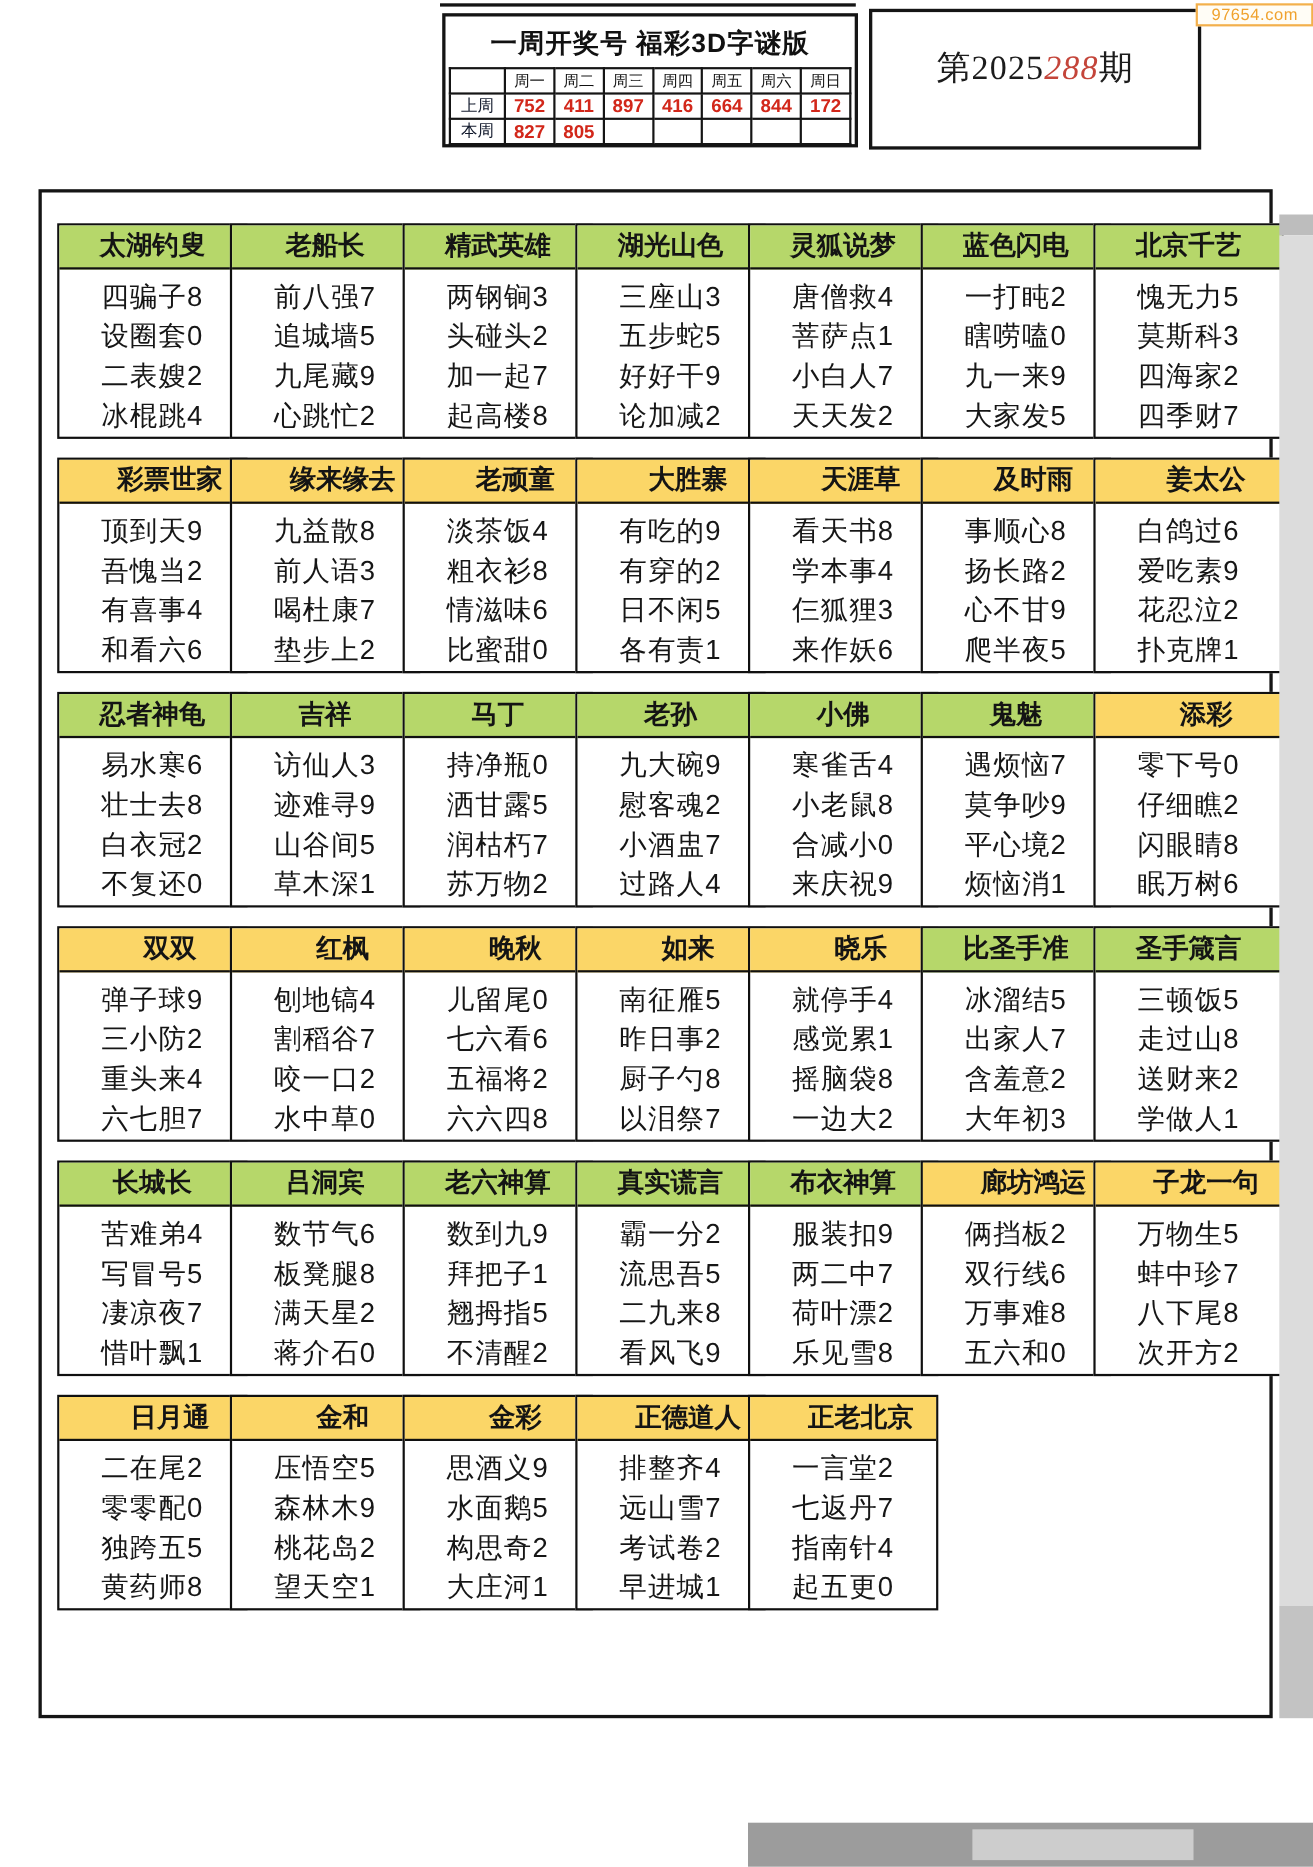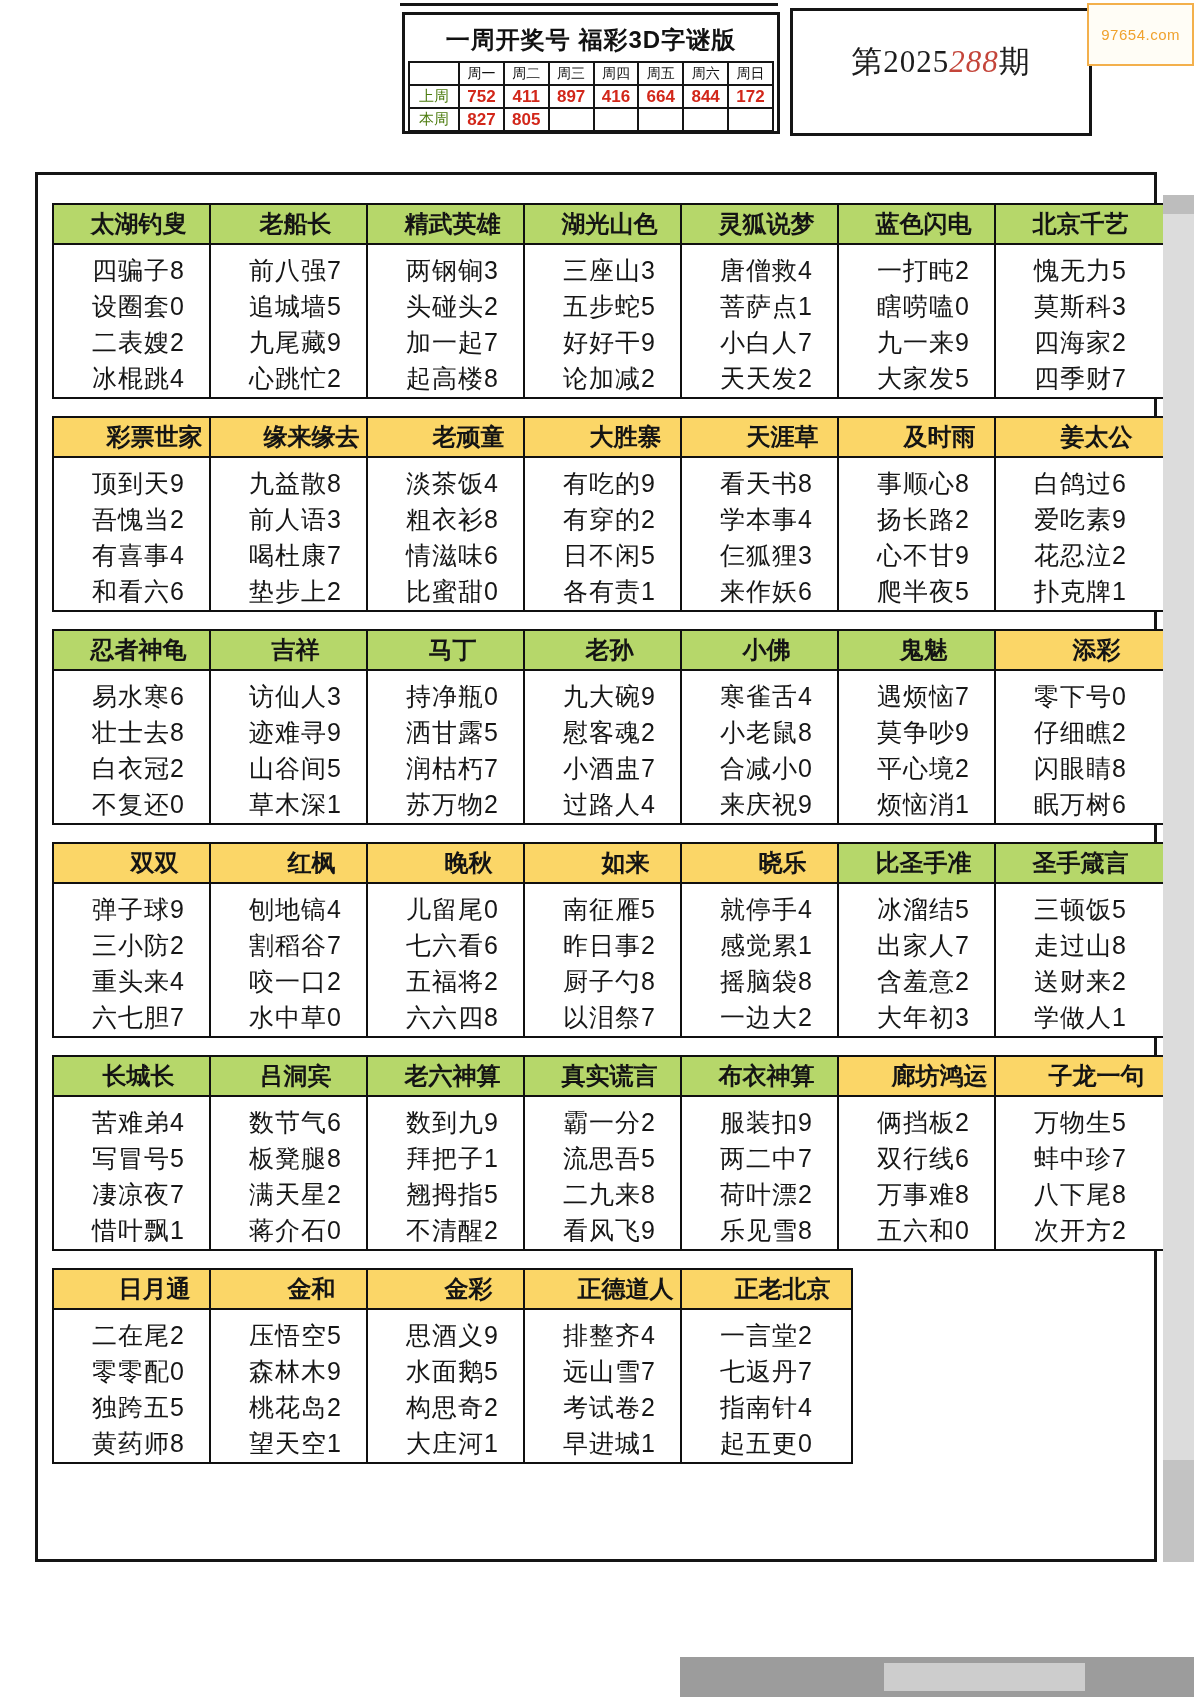"97654.com" .watermark { padding: 21px 12px -> 0 12px }
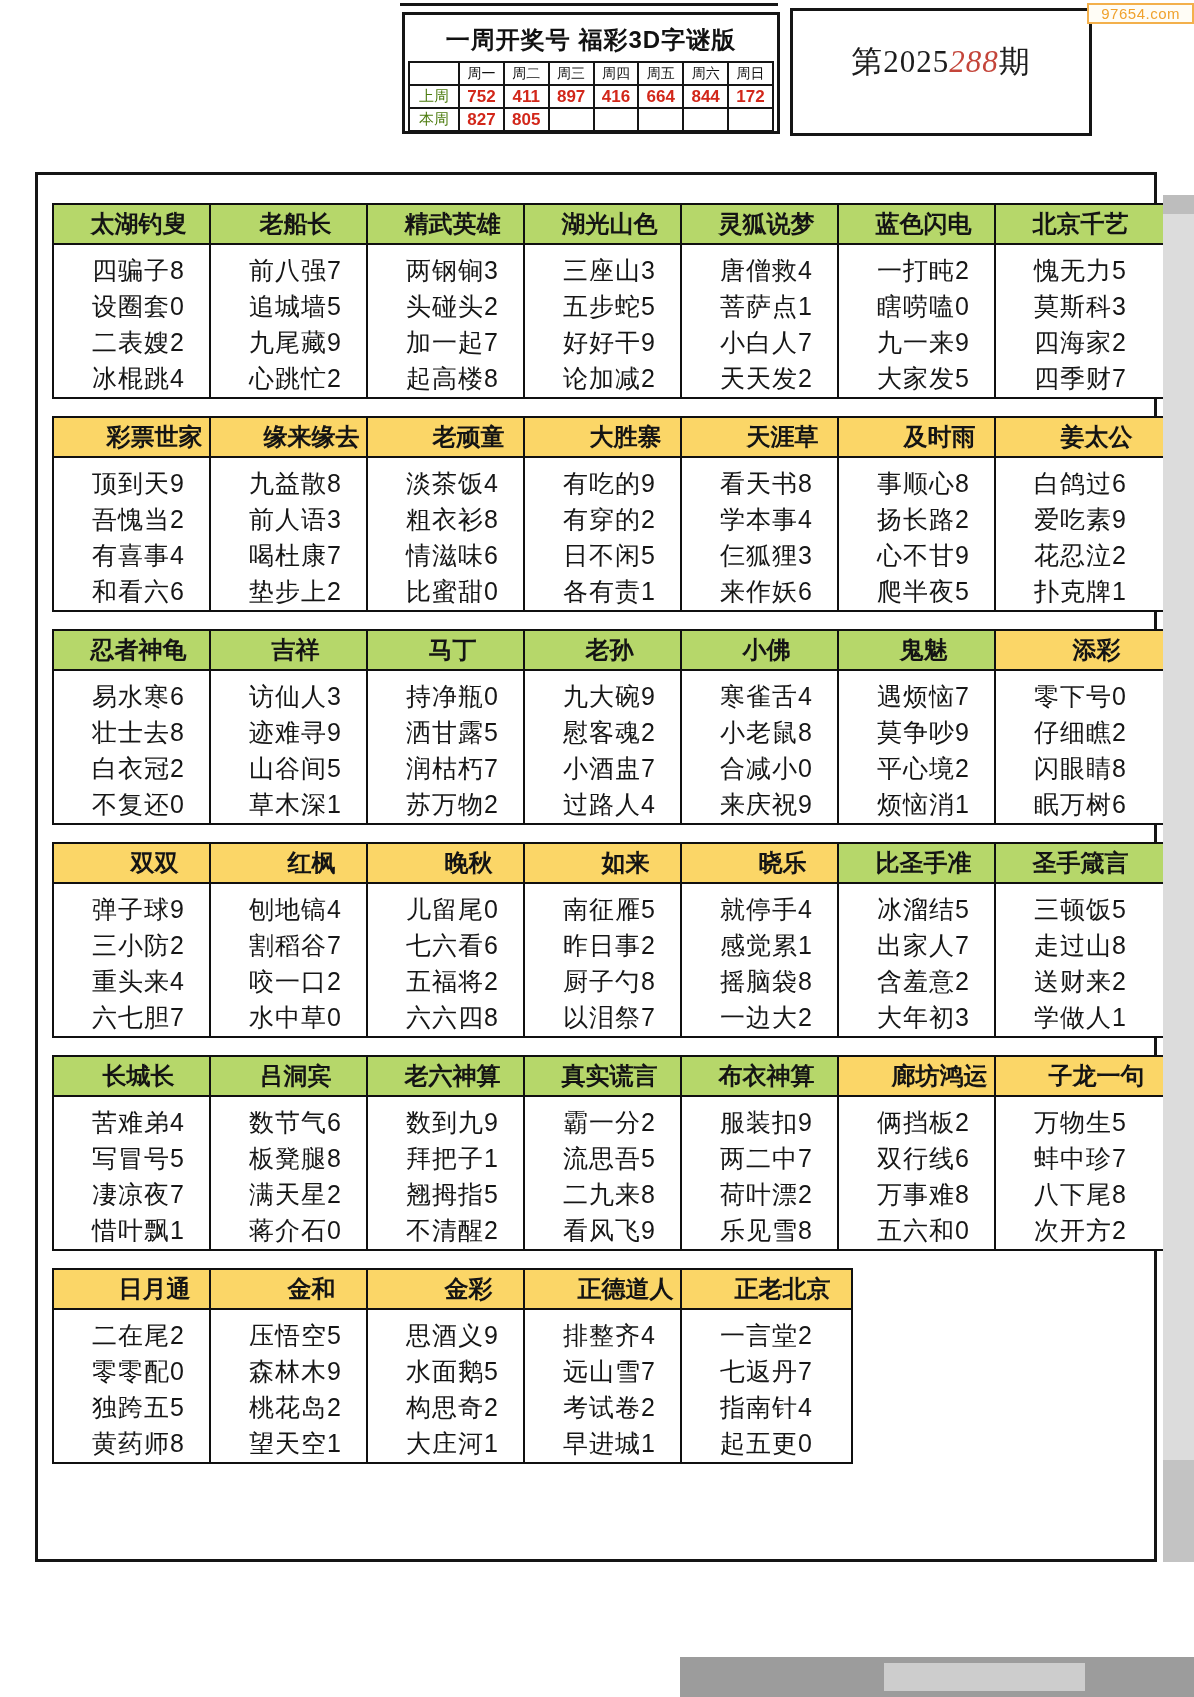"上周" .wt-grid td.lbl { color: #4d7c0f -> #0f172a }
